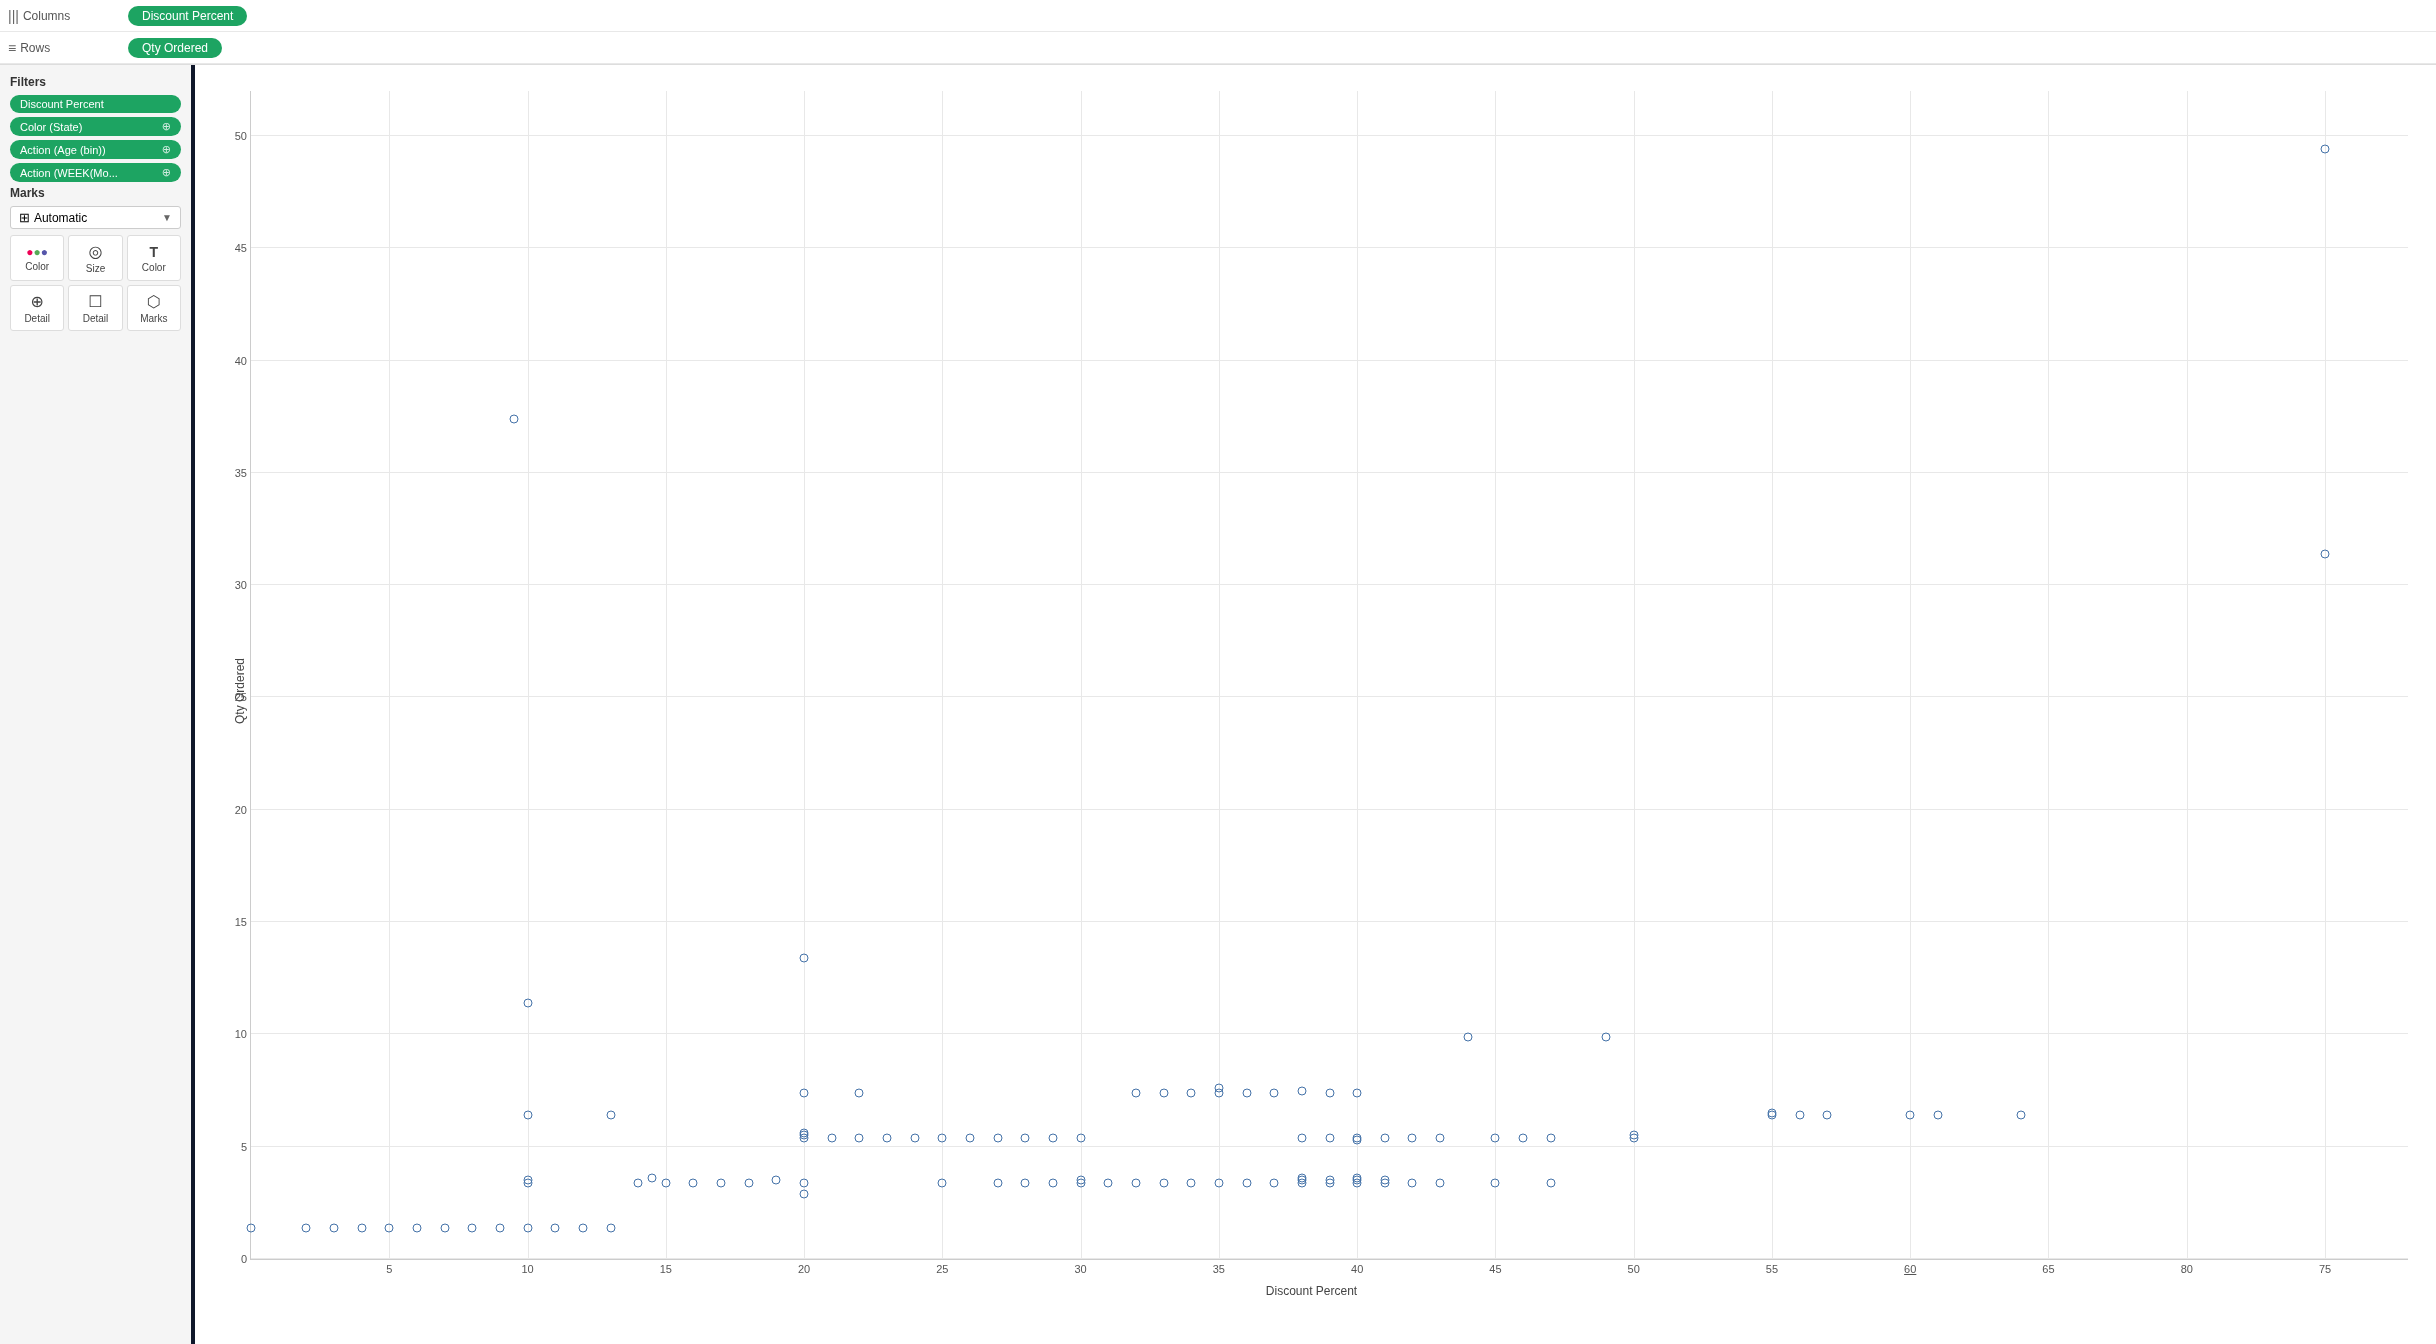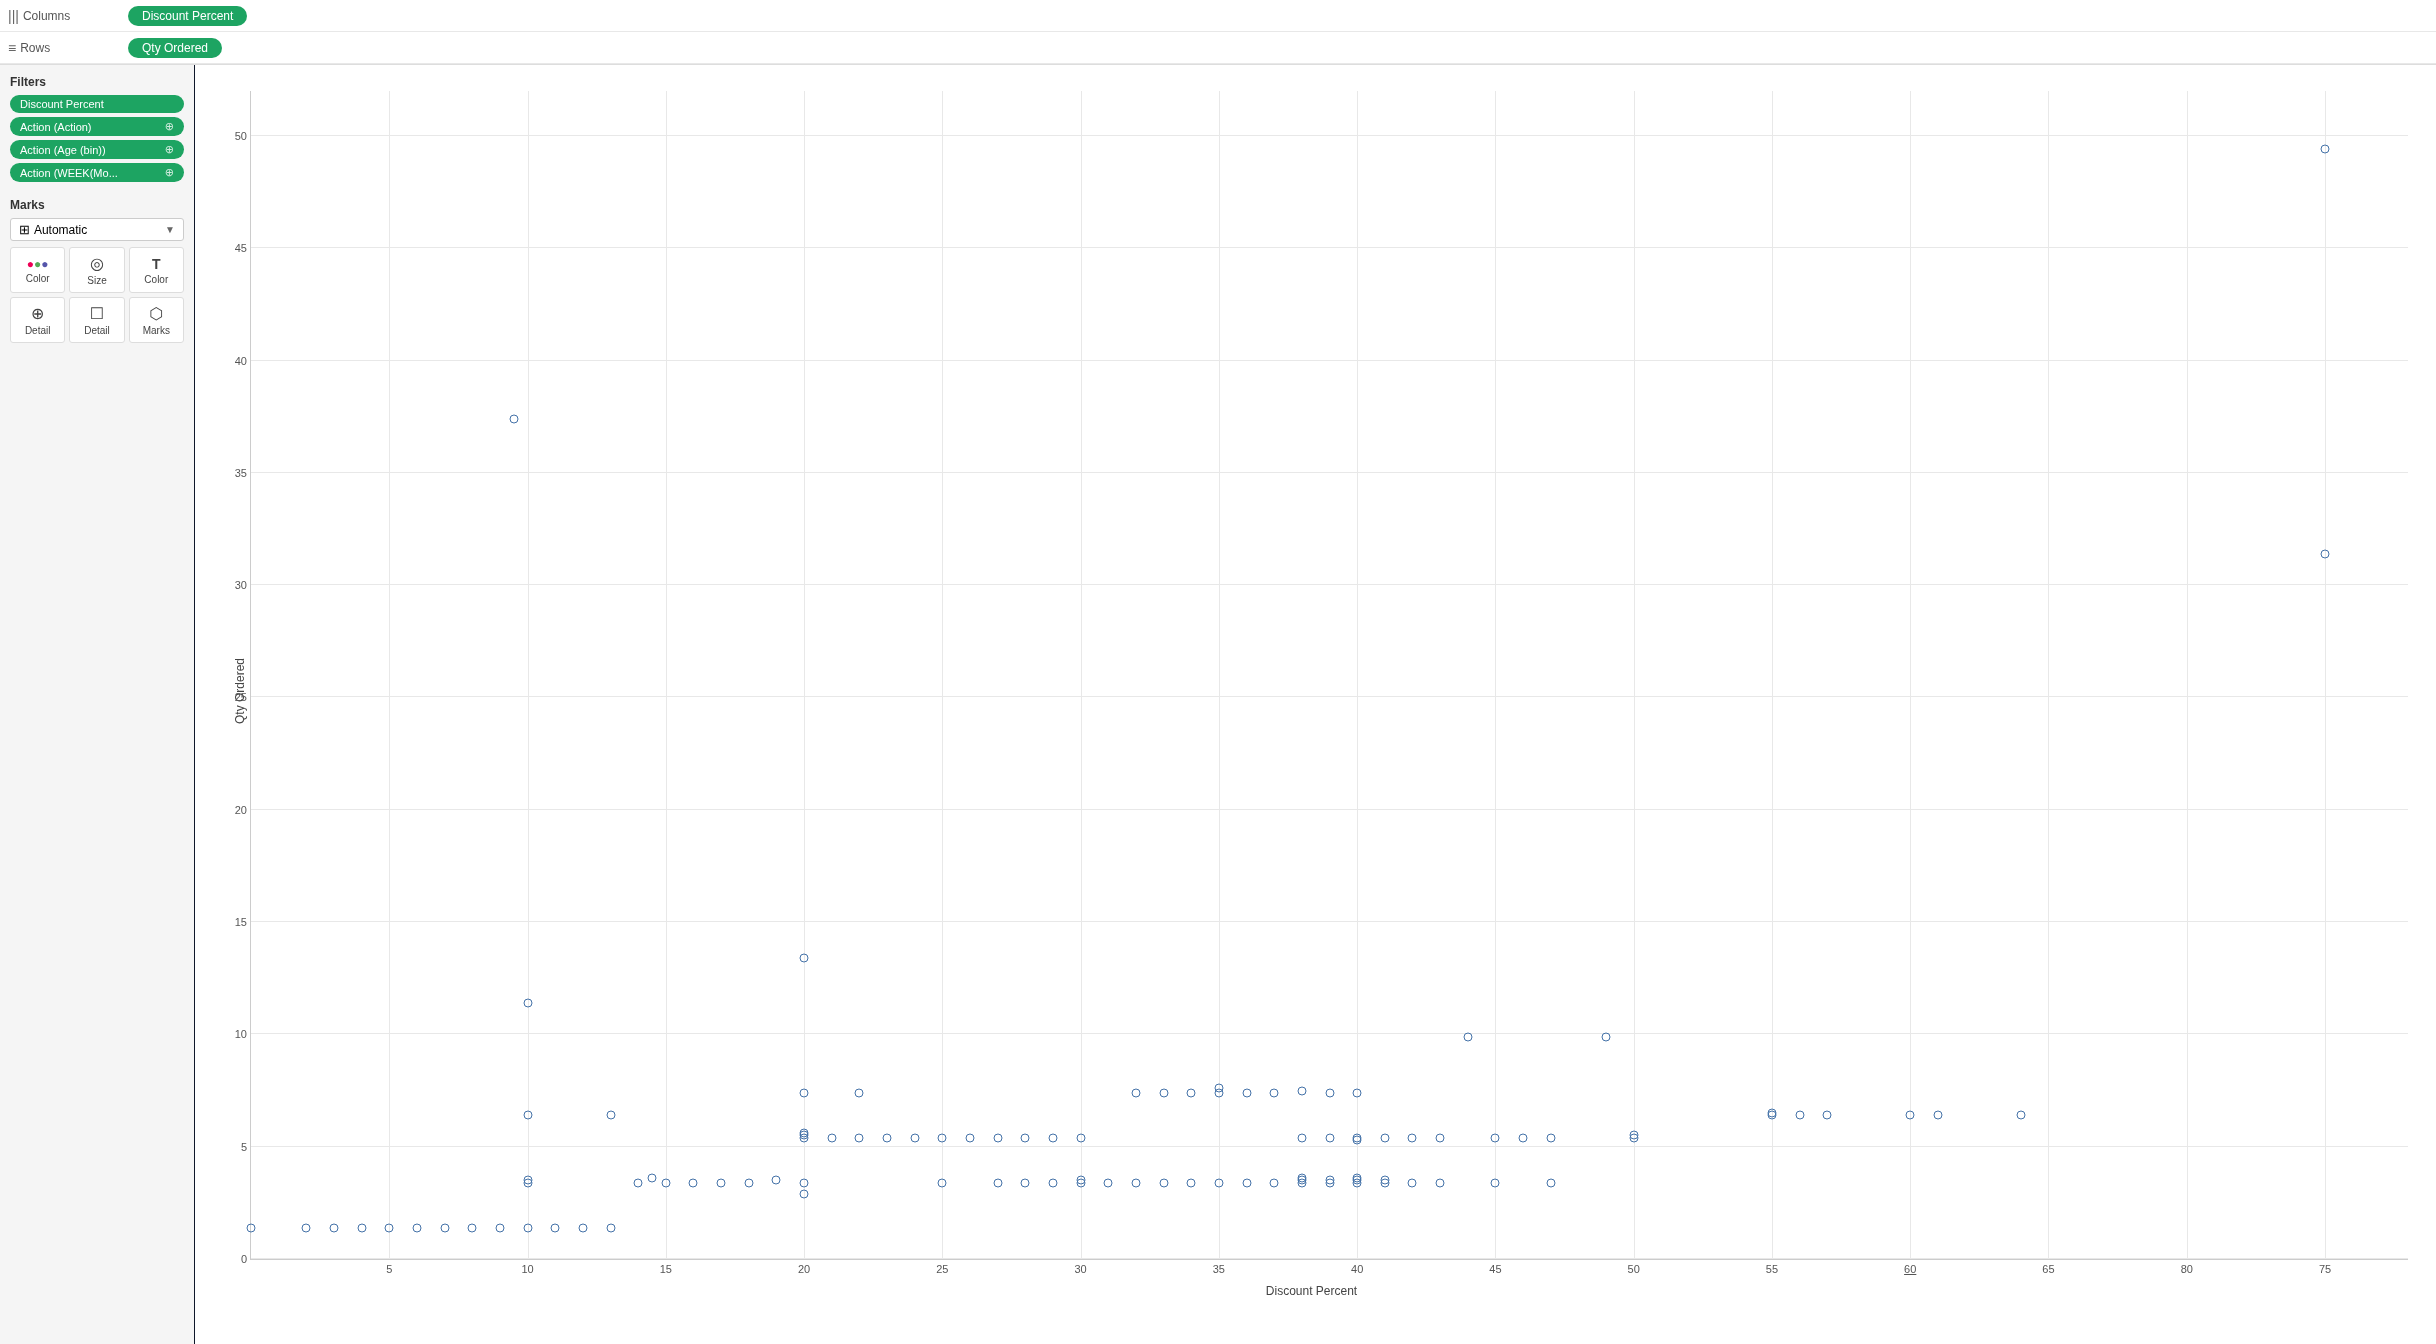"Filters" .left-panel { border-right: 1px solid #0f172a -> 4px solid #0f172a; gap: 12px -> none }
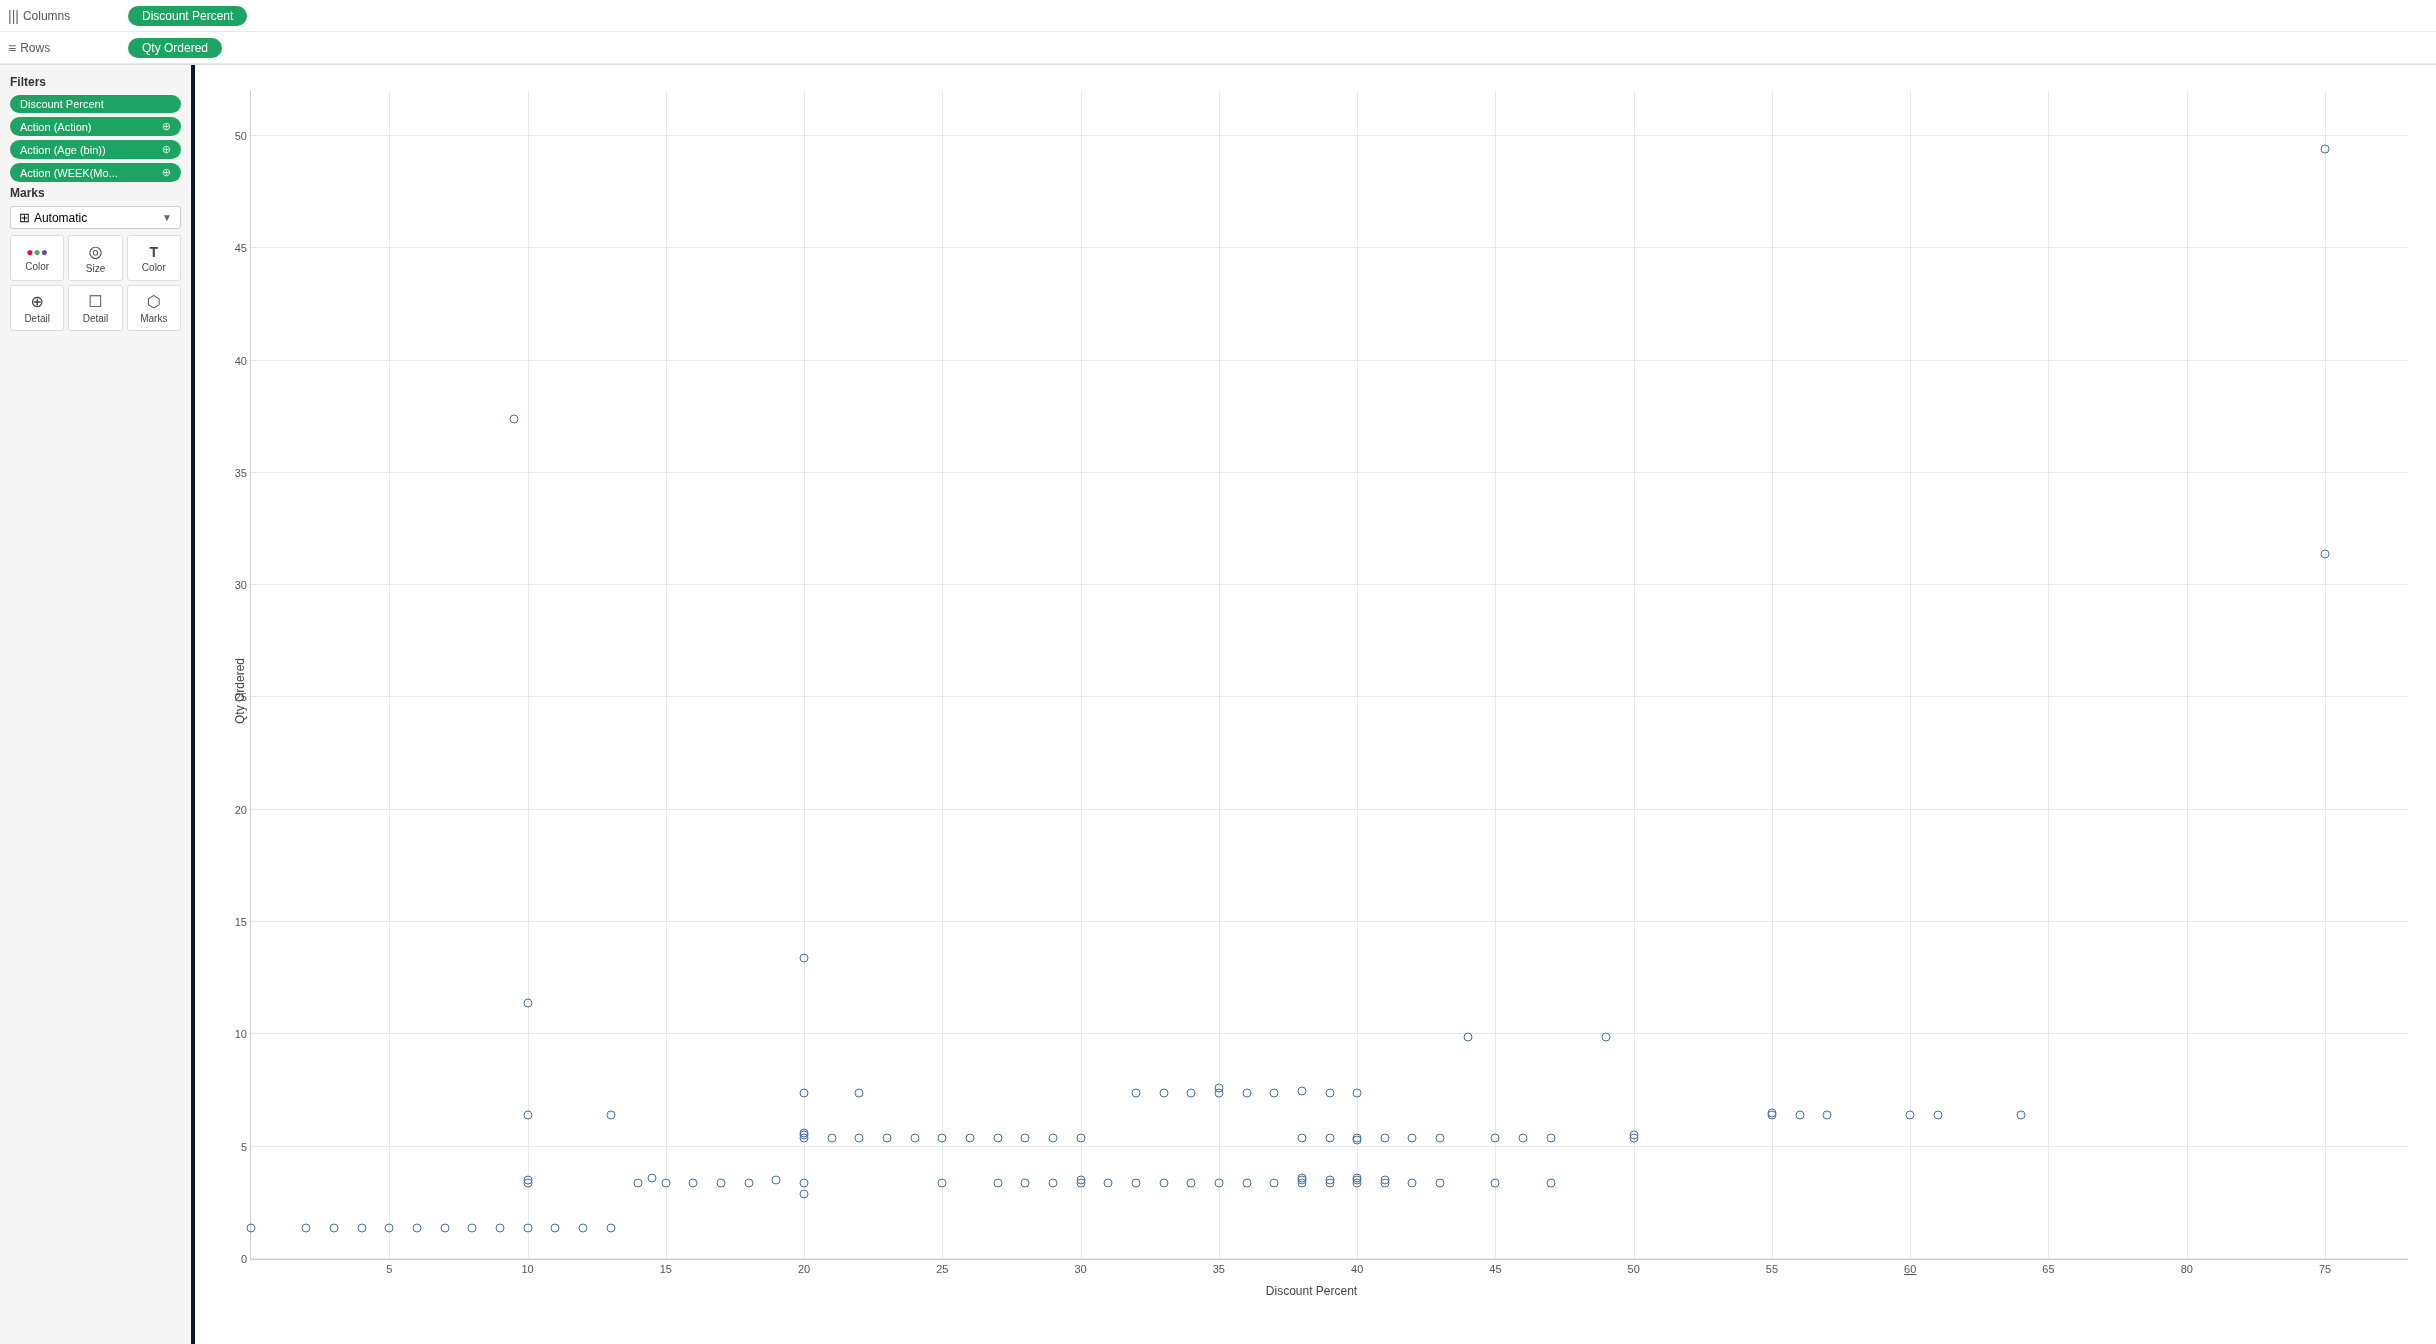"Action (Action)" span { text: Action (Action -> Color (State }
